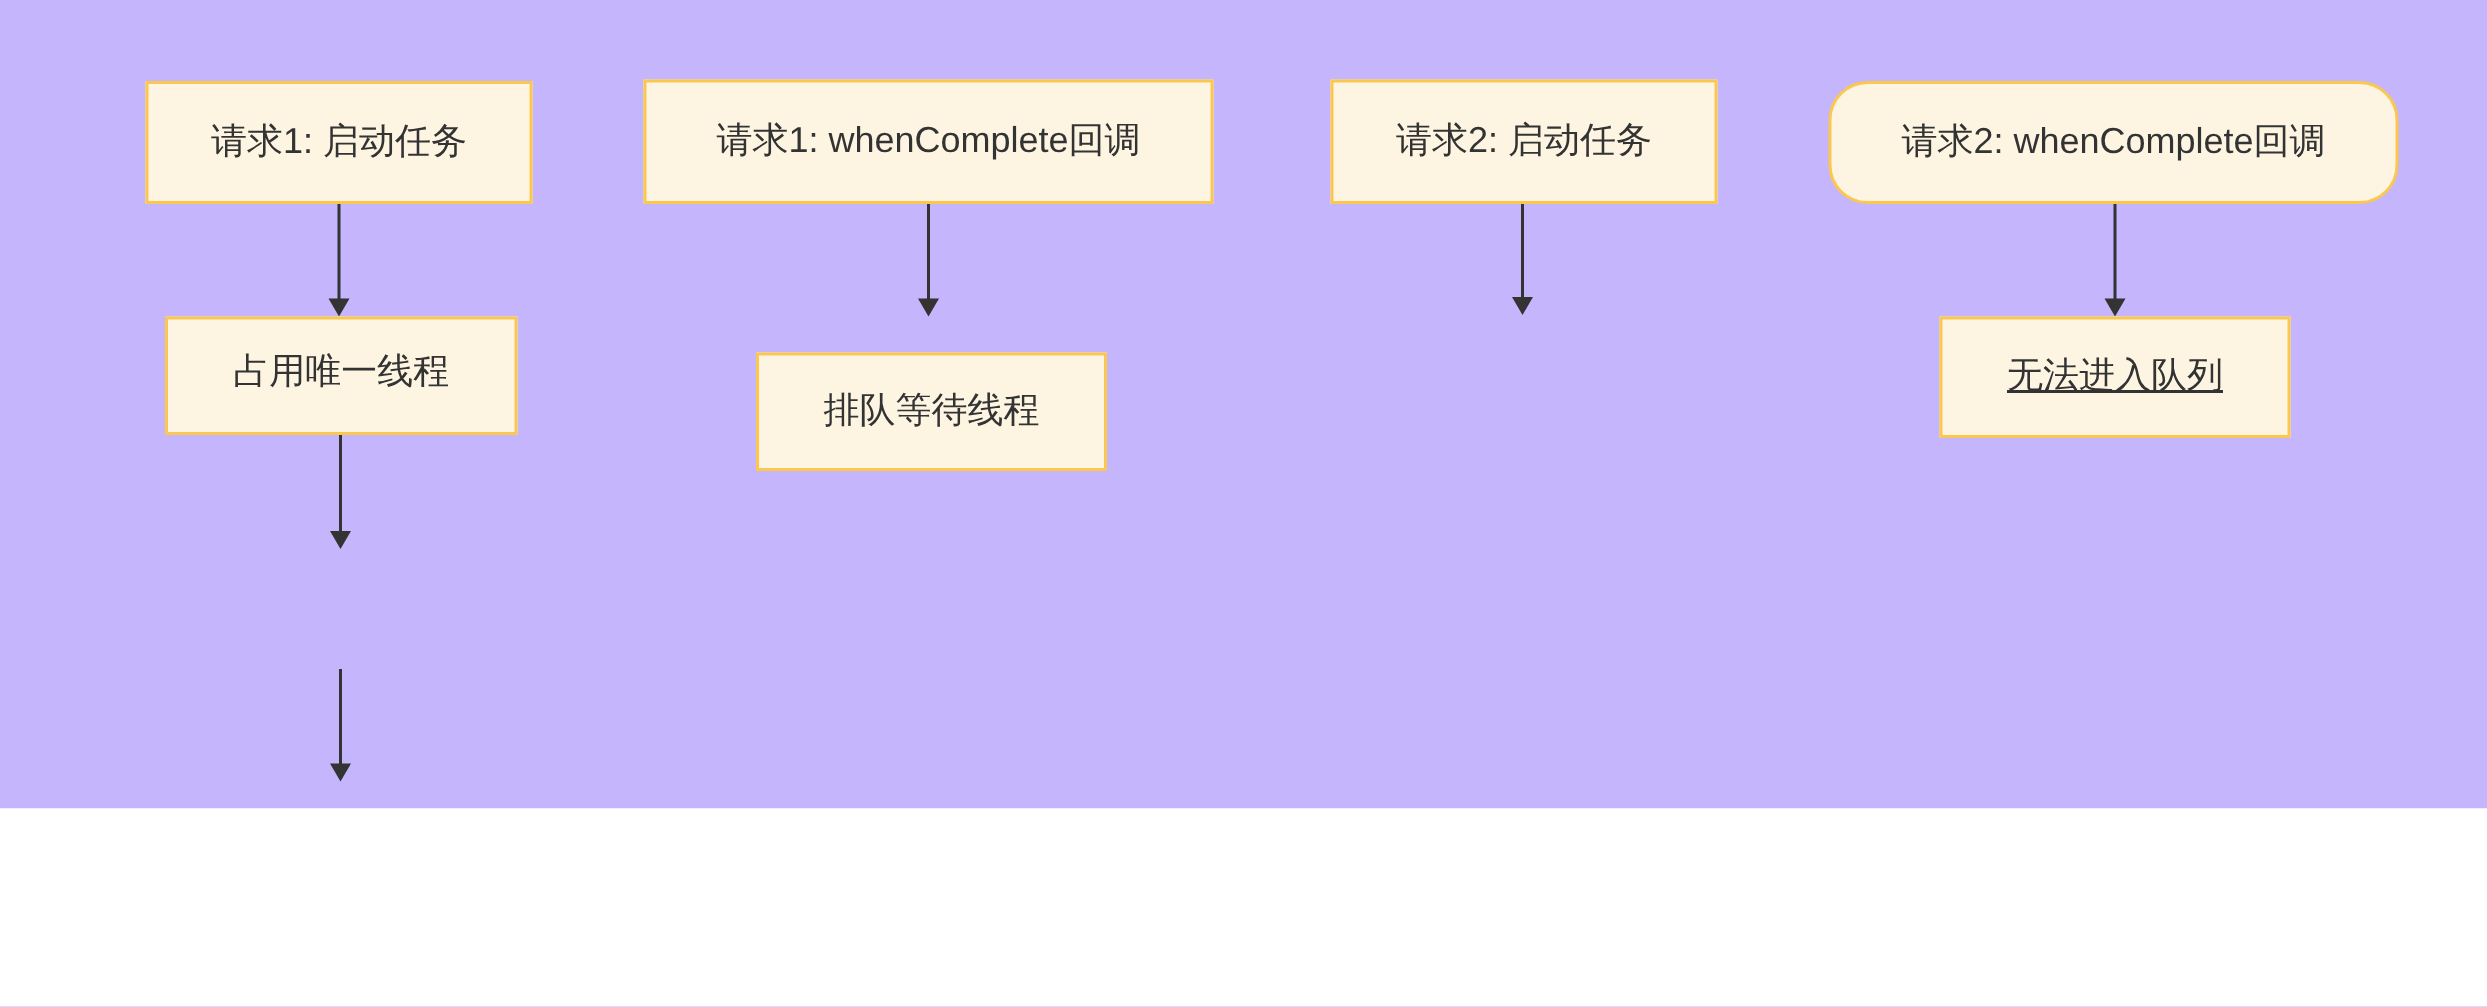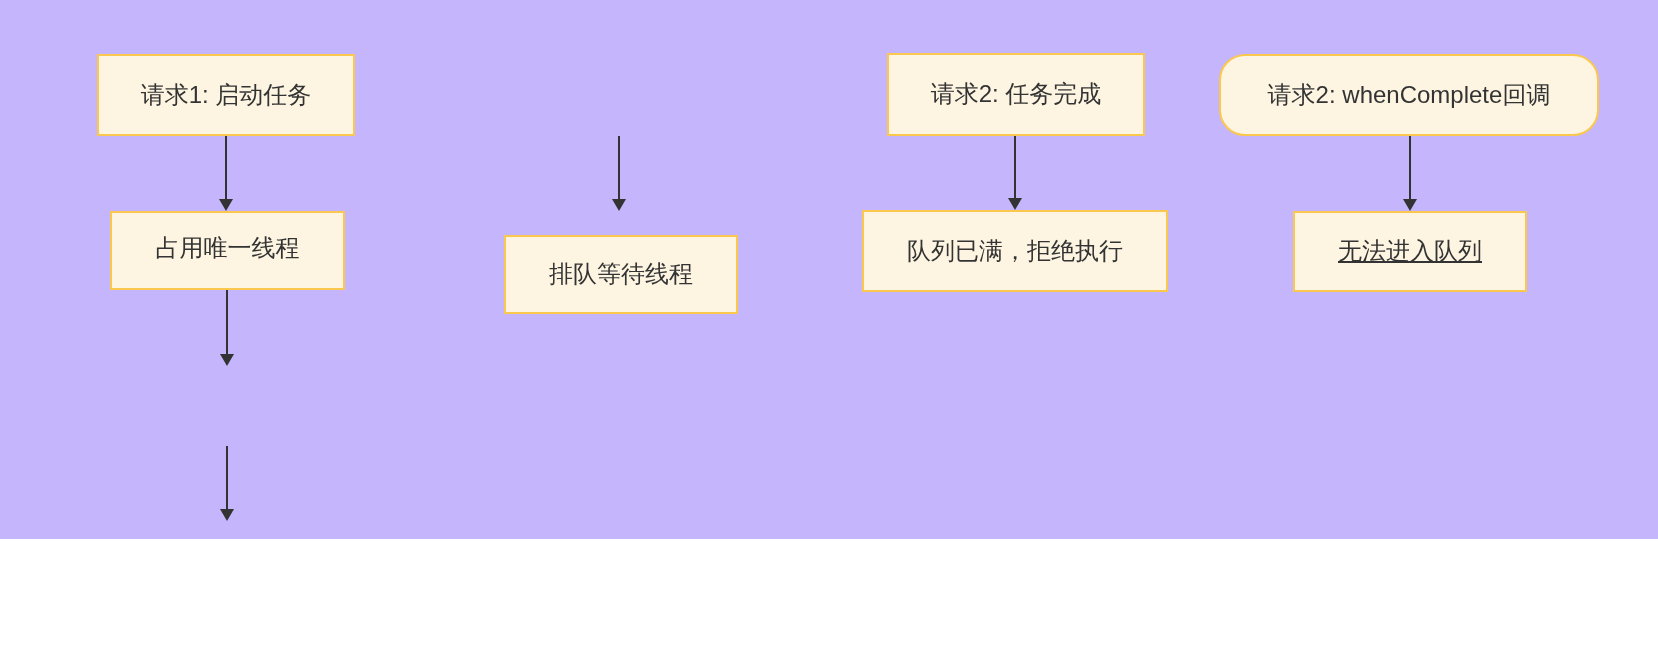"请求1: whenComplete回调" div.node { html: none -> <div> <span>请求1: whenComplete回调</span> </div> }
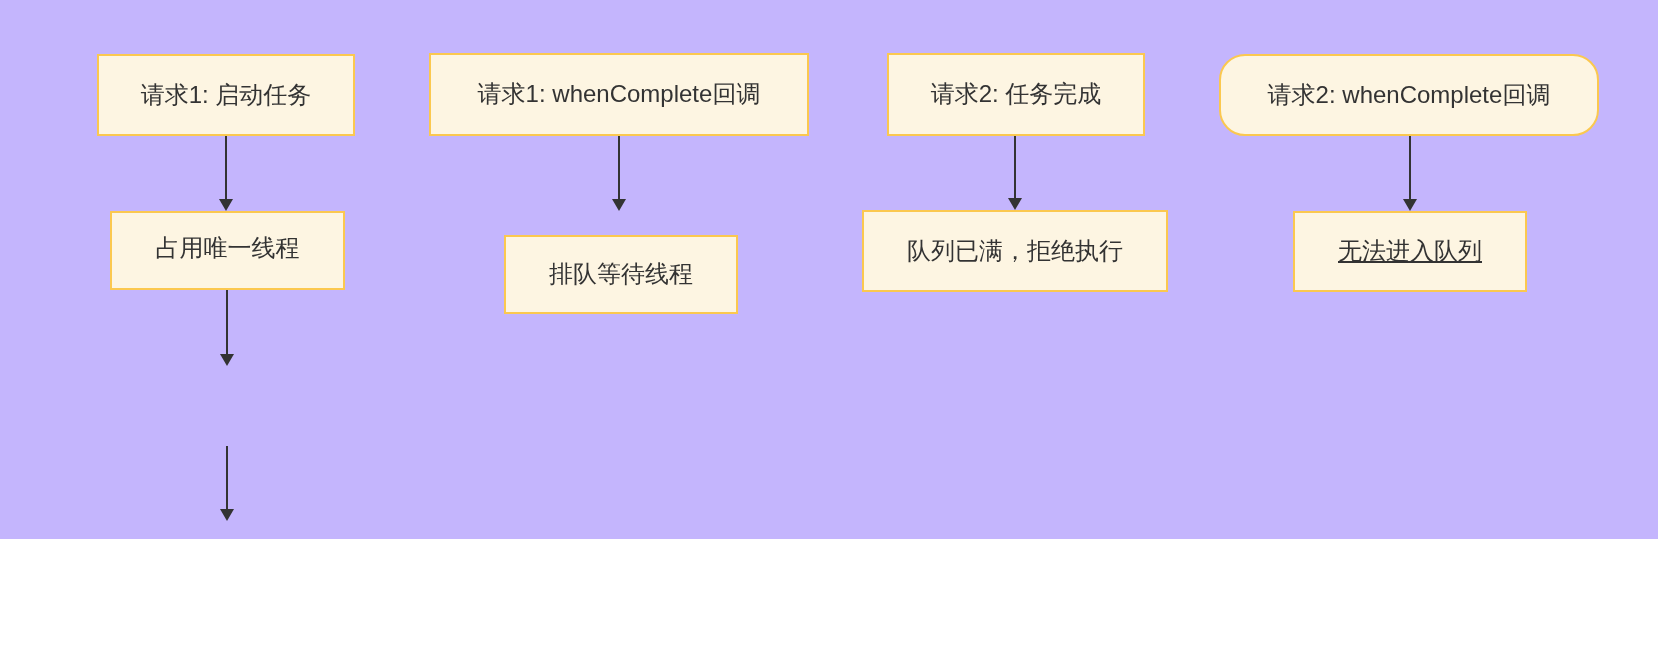"请求2: 任务完成" span.label { text: 任务完成 -> 启动任务 }
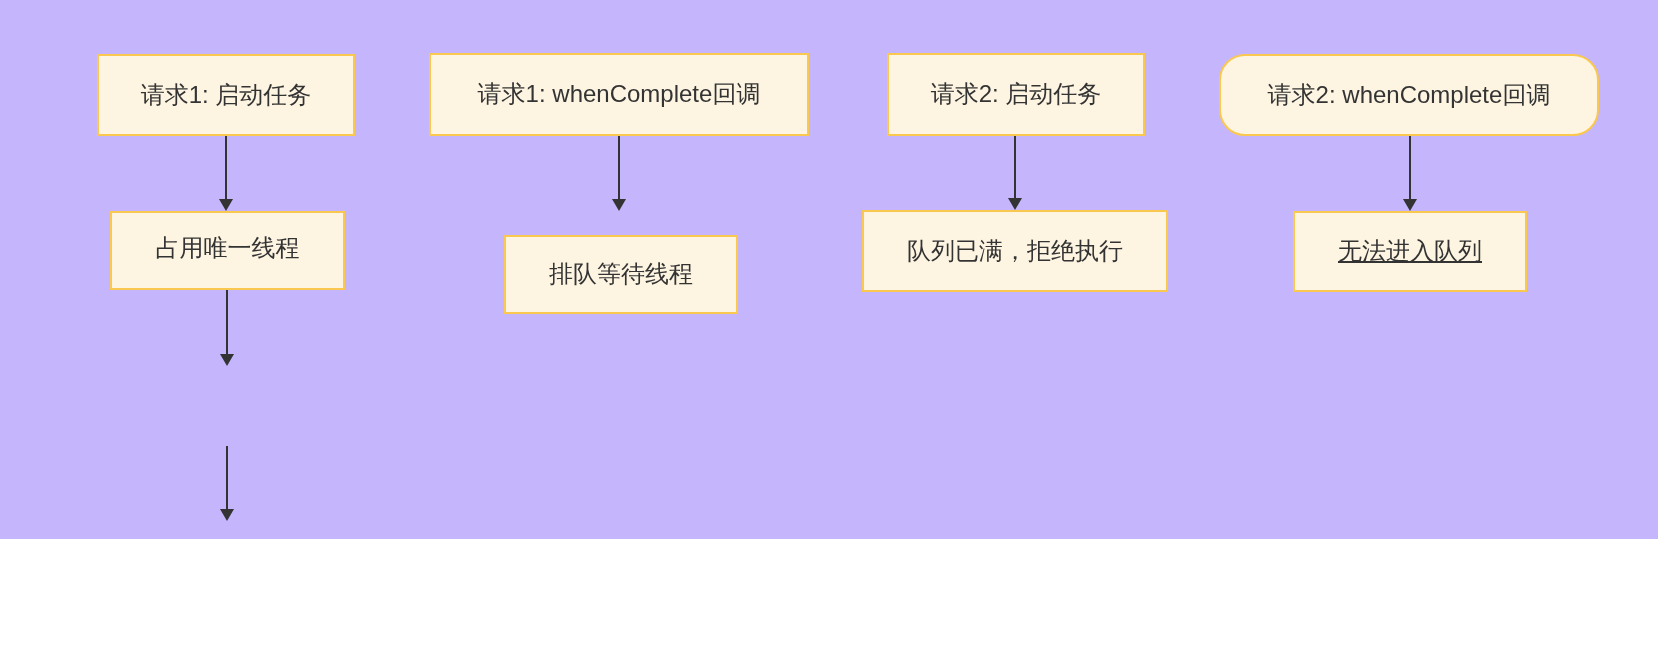"队列已满，拒绝执行" div.node { html: <div> <span>队列已满，拒绝执行</span> </div> -> none }
